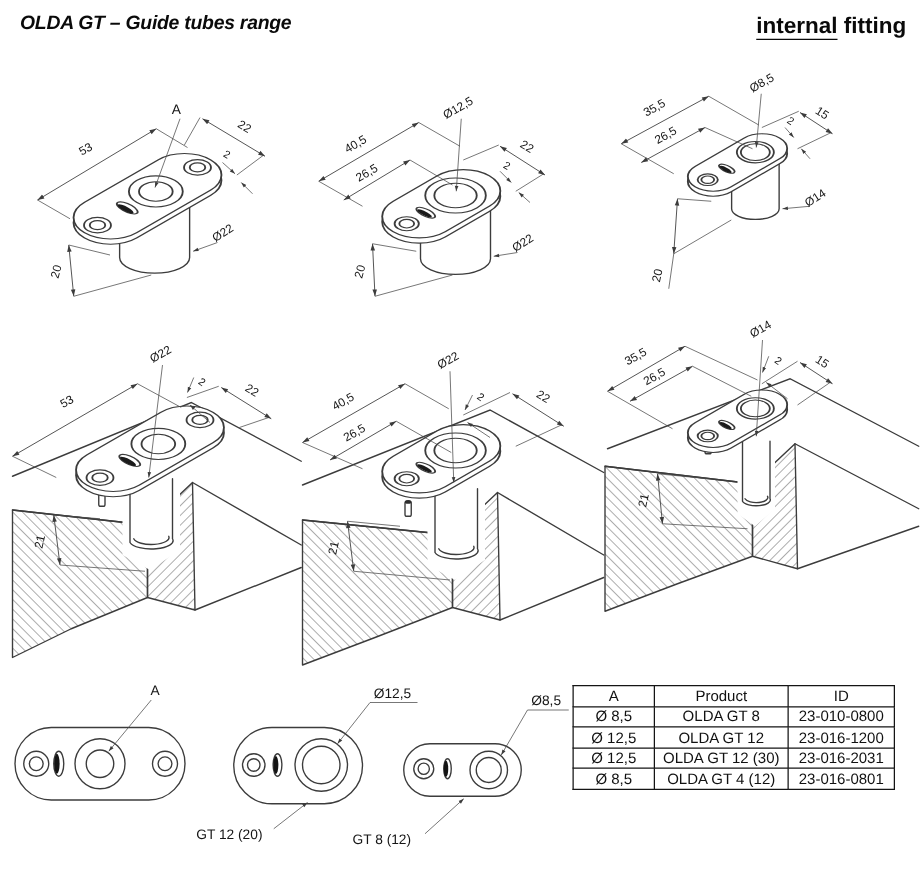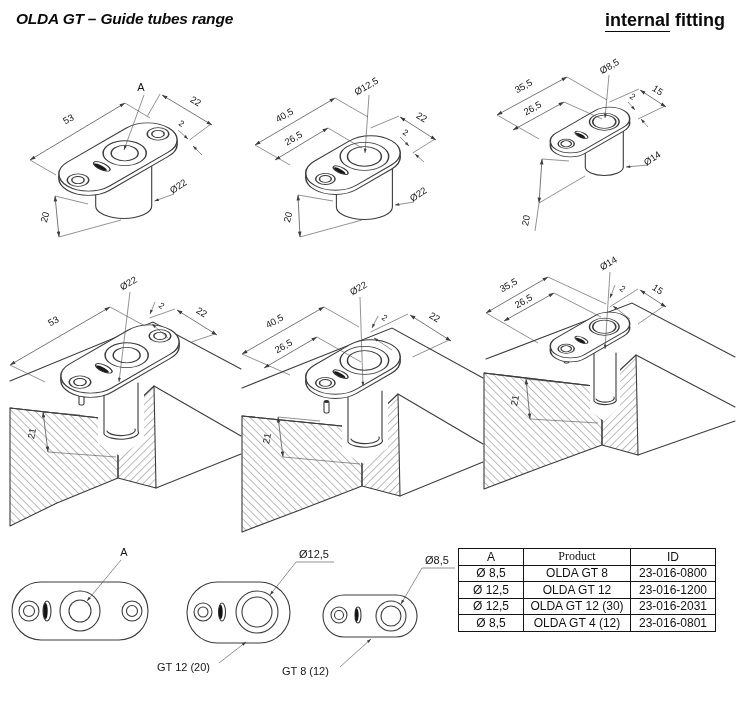"Product" .cP { font-family: Liberation Serif, serif -> none }
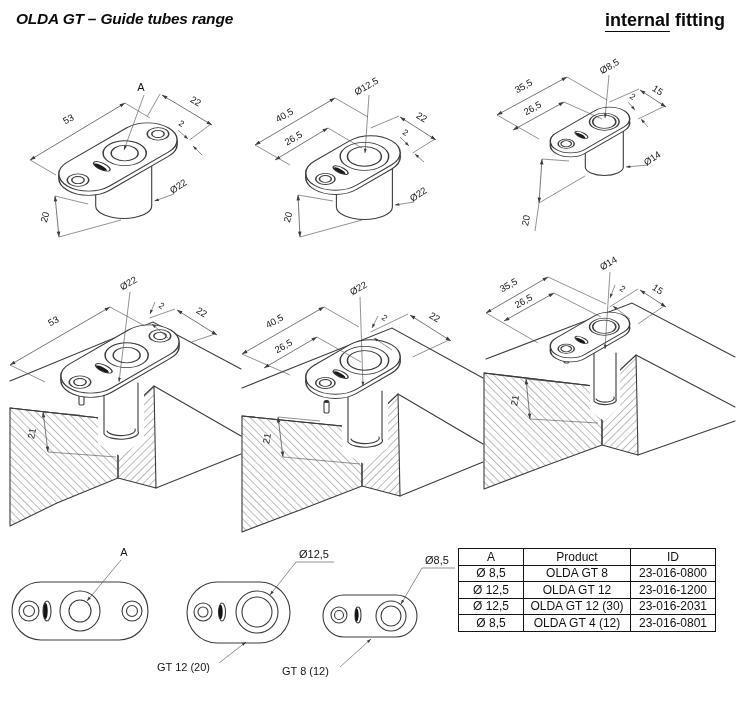"23-016-0800" td { text: 23-016-0800 -> 23-010-0800 }
